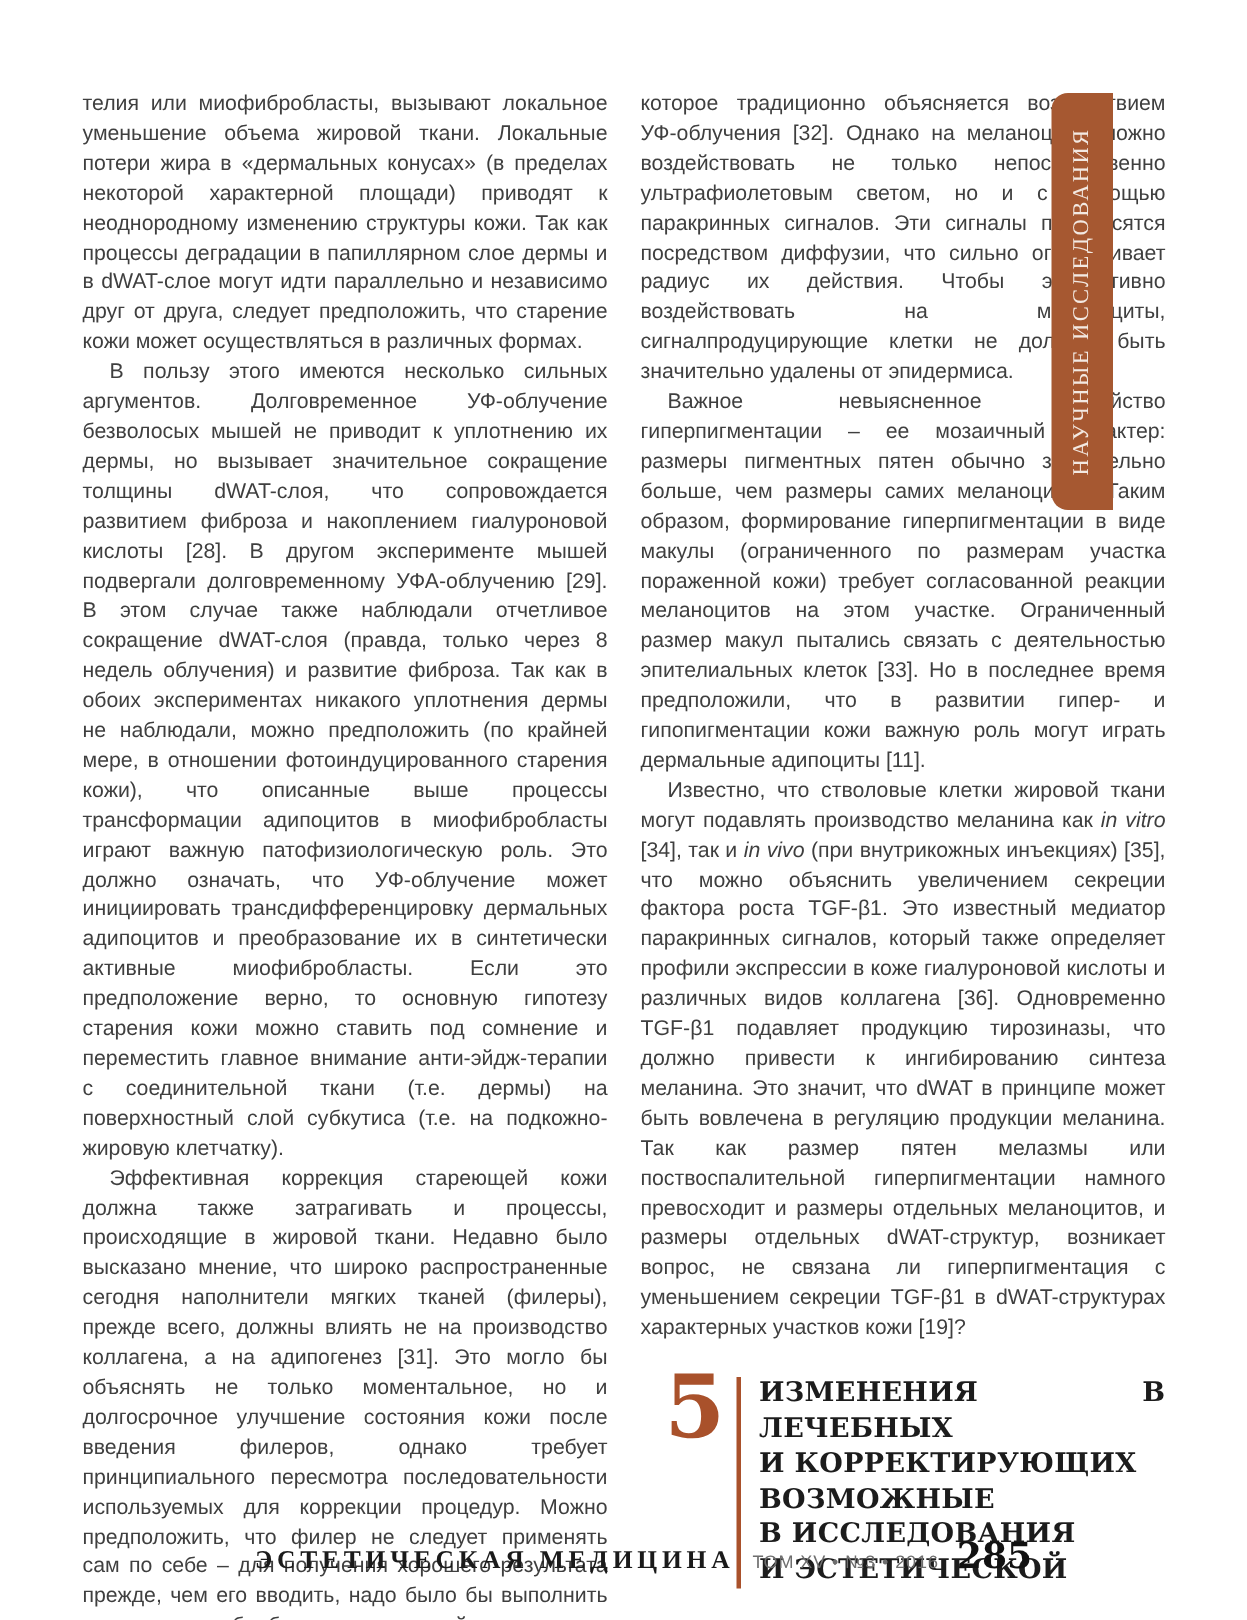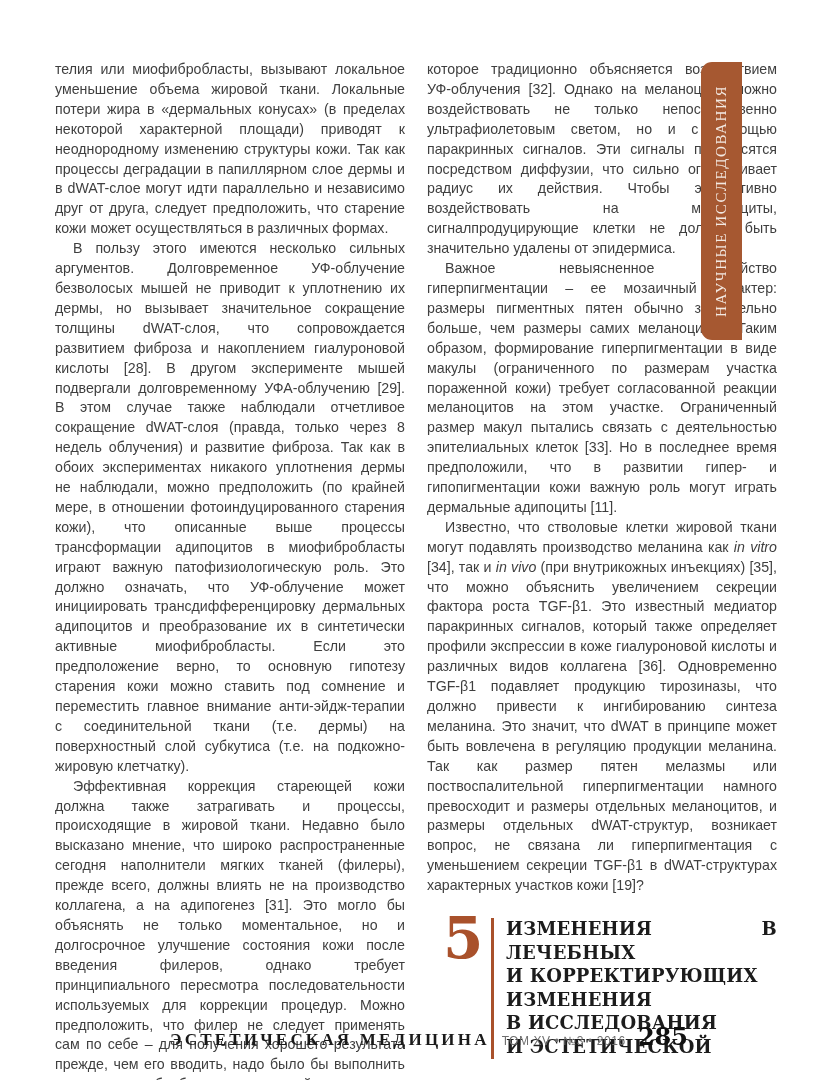"ИЗМЕНЕНИЯ" div { text: ИЗМЕНЕНИЯ -> ВОЗМОЖНЫЕ }
